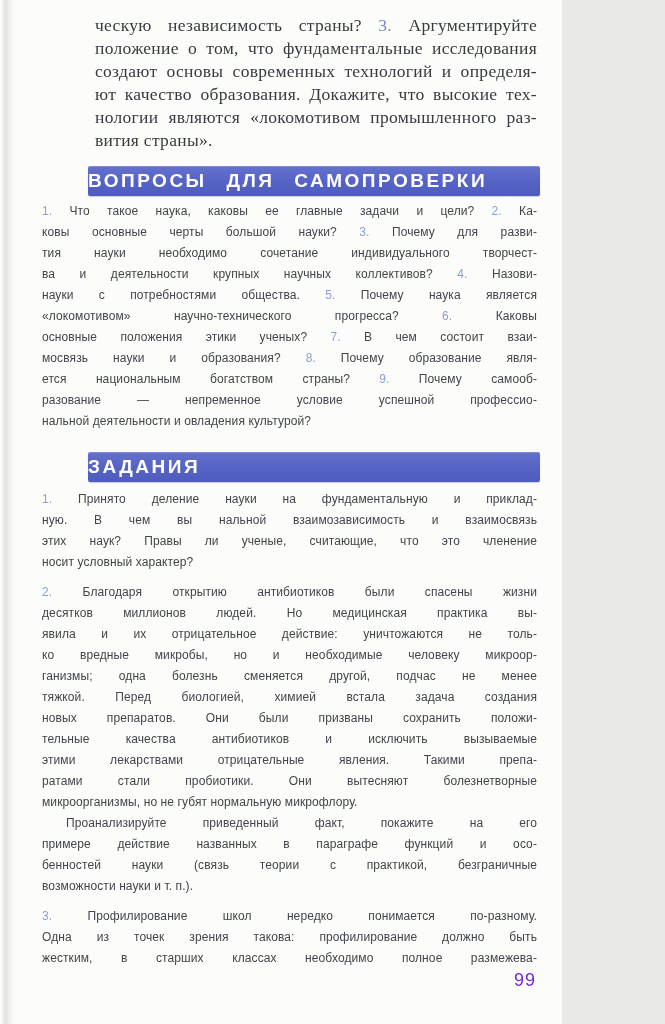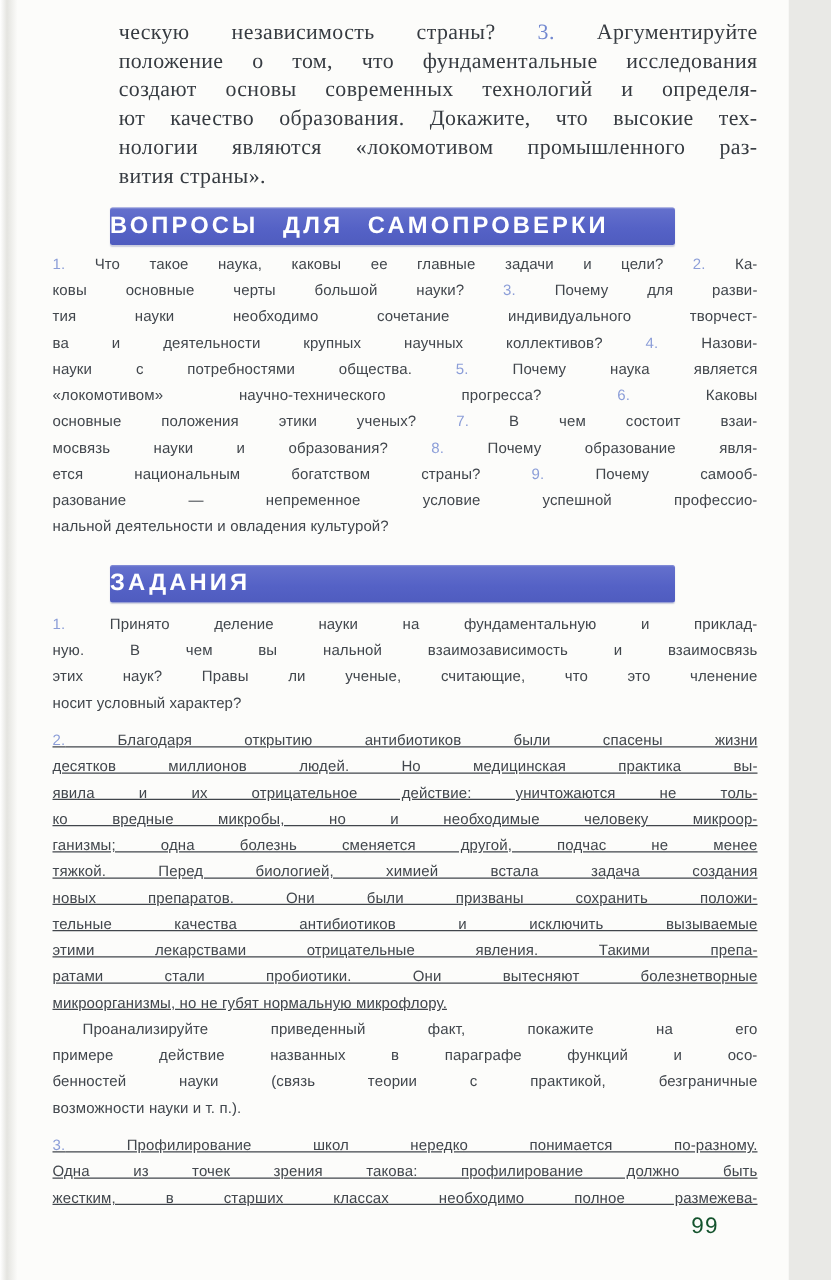"ческую независимость страны? 3." .page { width: 631px -> 562px }
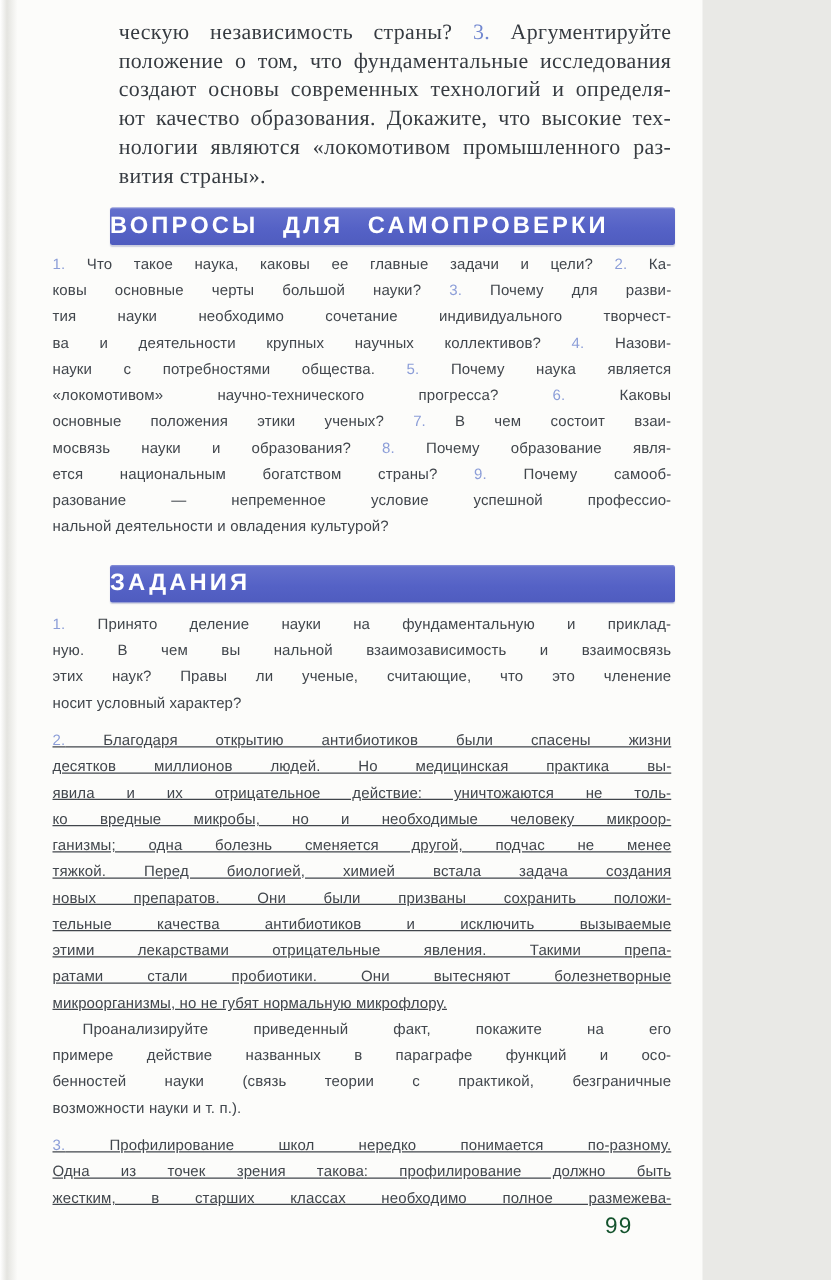"2. Благодаря открытию антибиотиков были" .task { text-decoration: underline -> none }
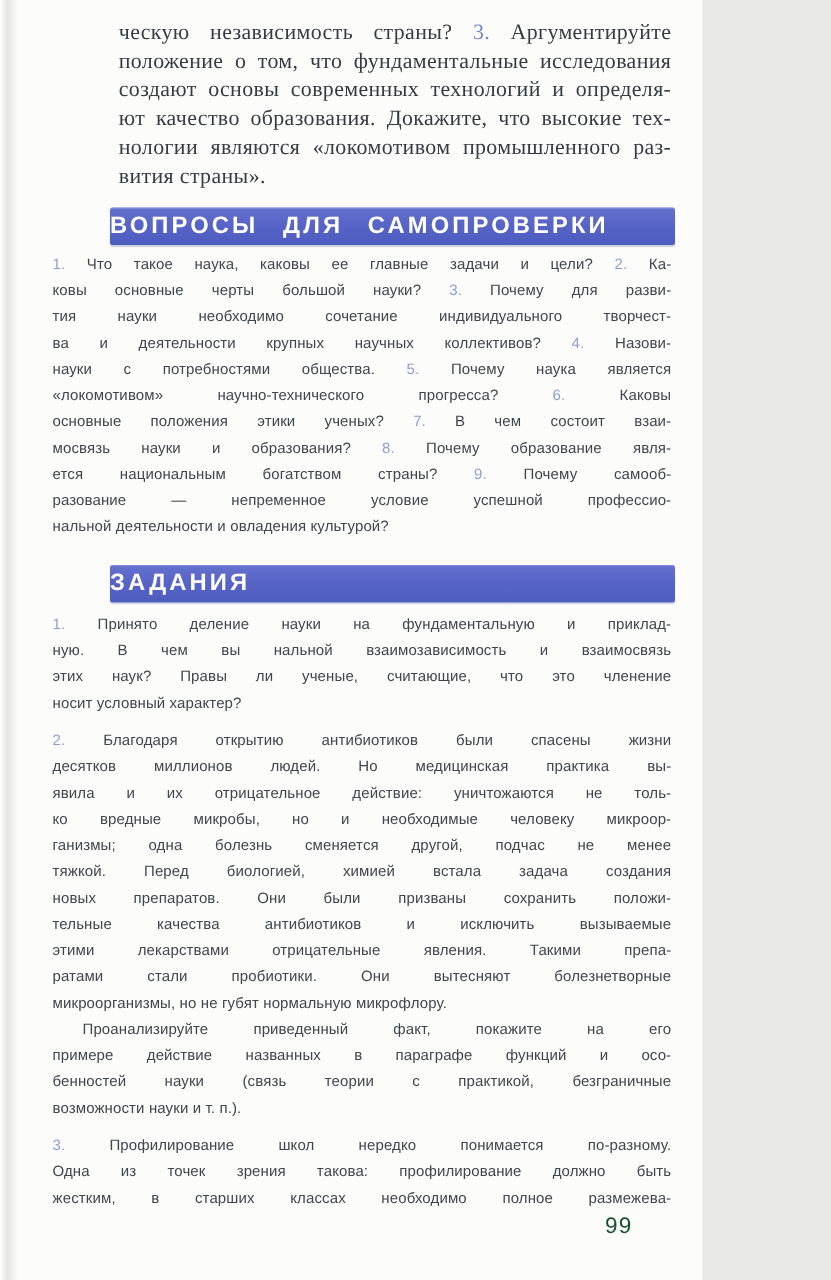"99" .page-number { color: #14532d -> #6d28d9; right: 56px -> 26px }
